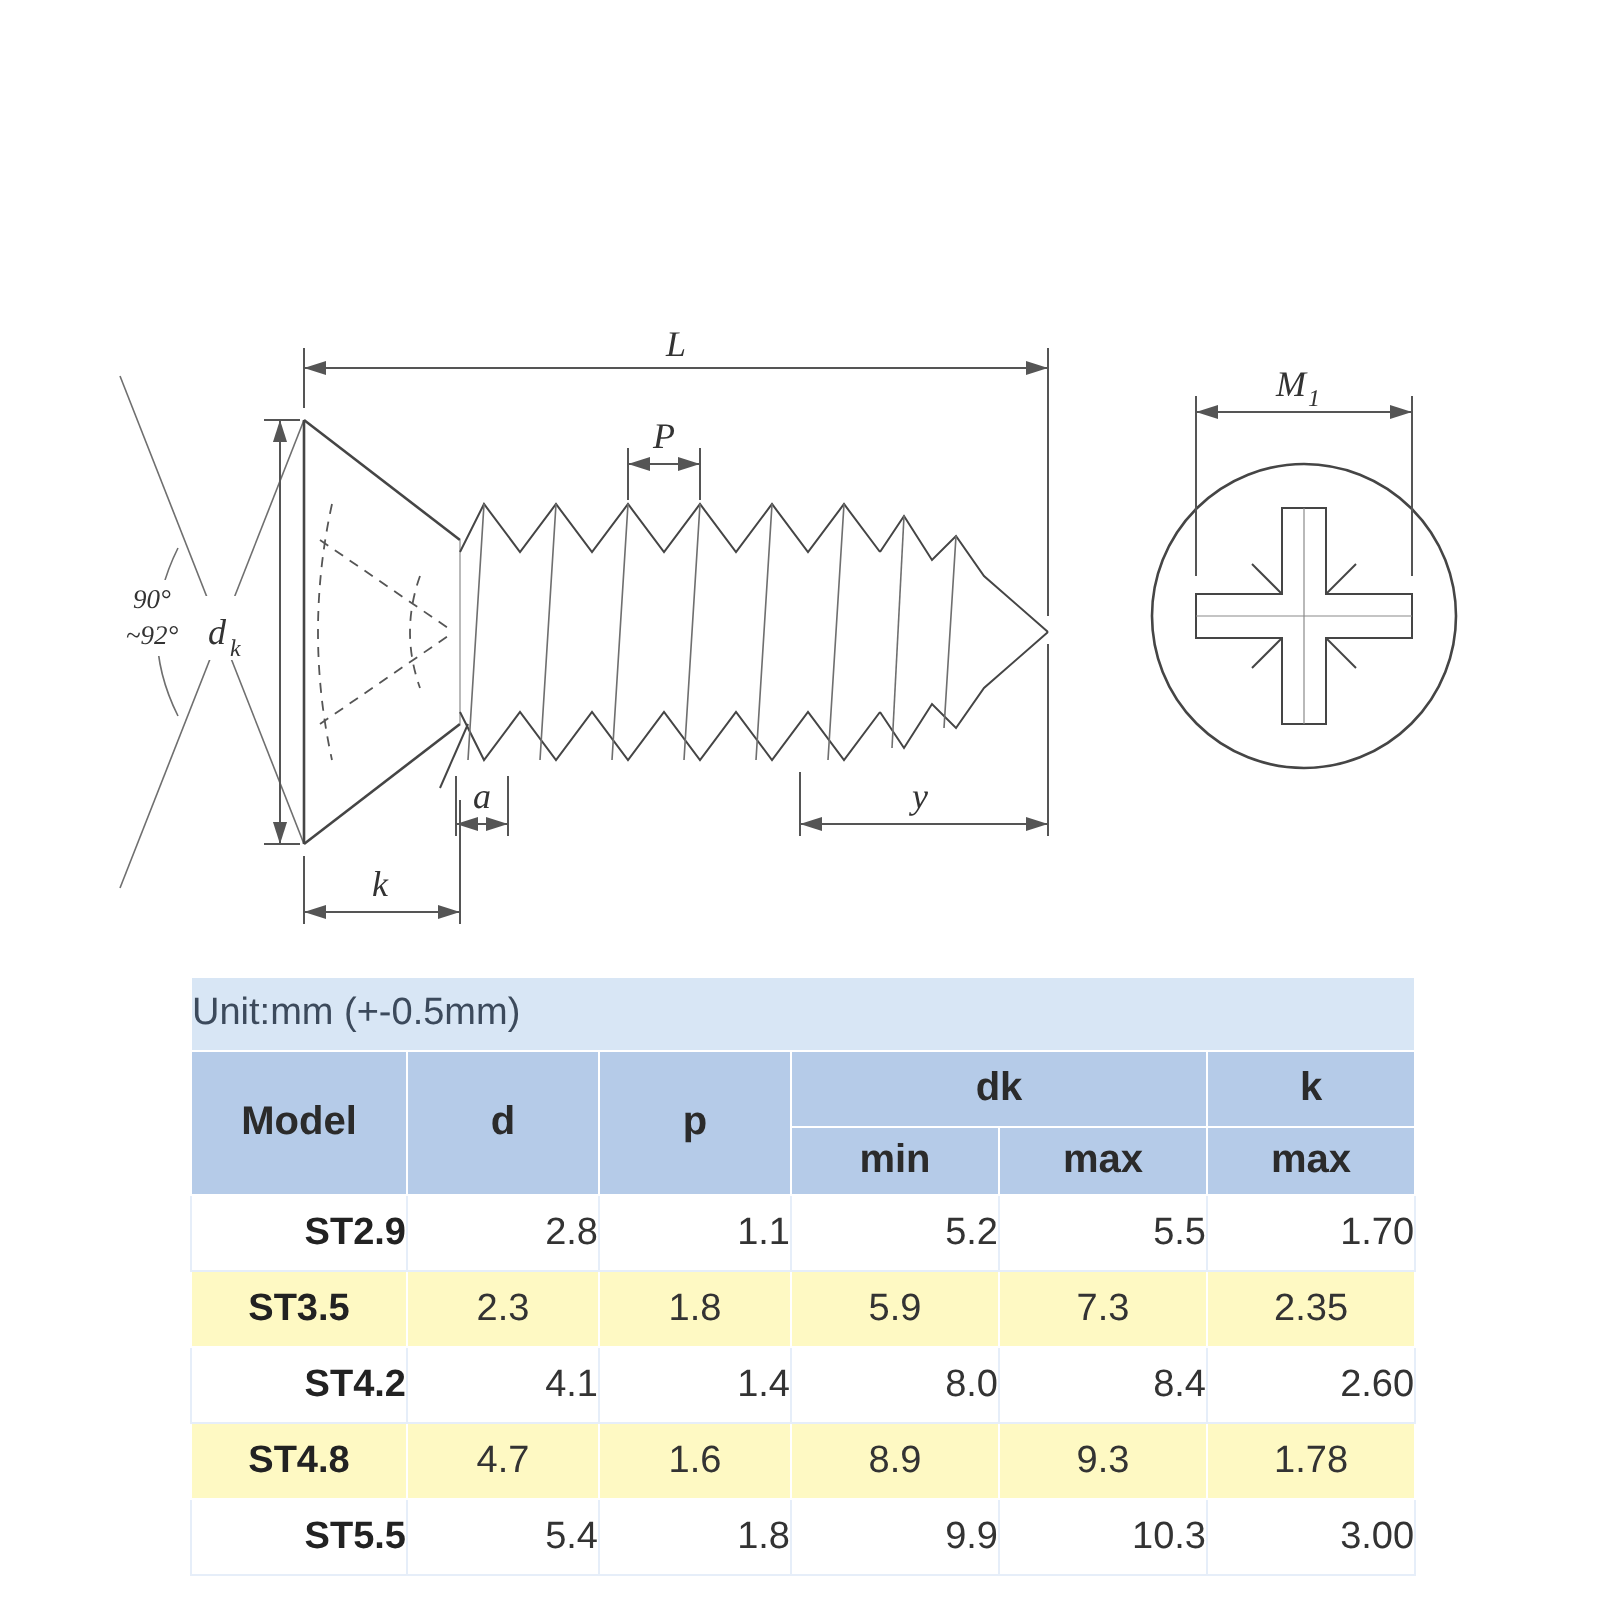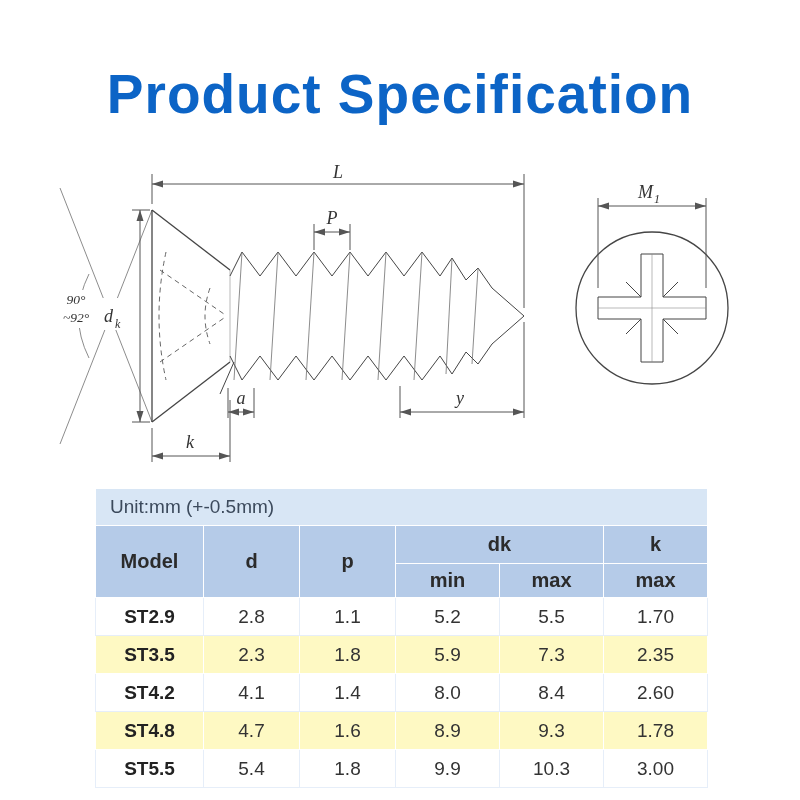"Product Specification" div.title { html: <div>Product Specification</div> -> none }
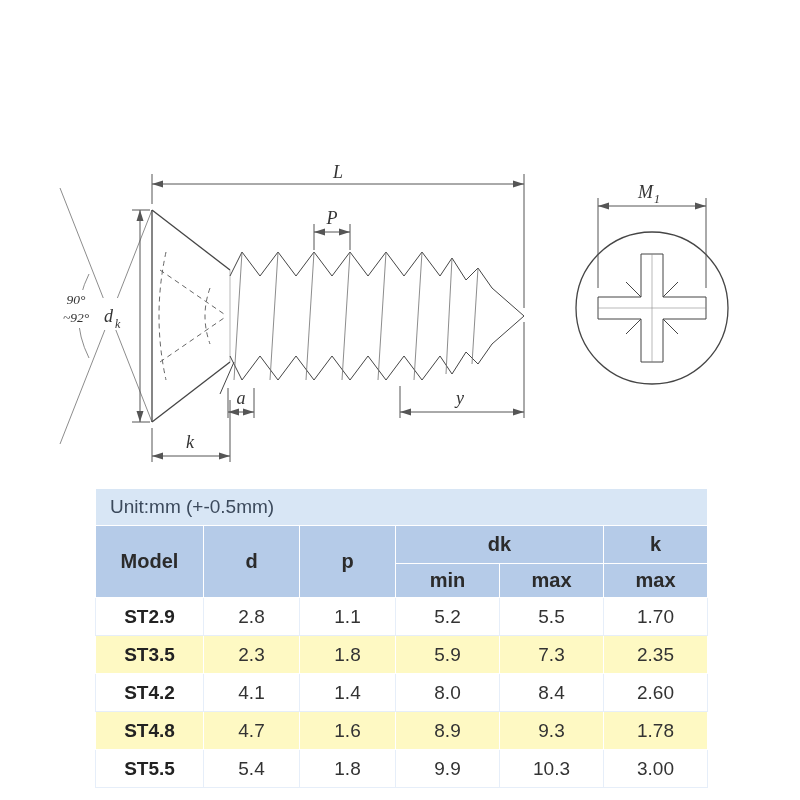"Unit:mm (+-0.5mm)" .unit-row td { padding-left: 14px -> none }
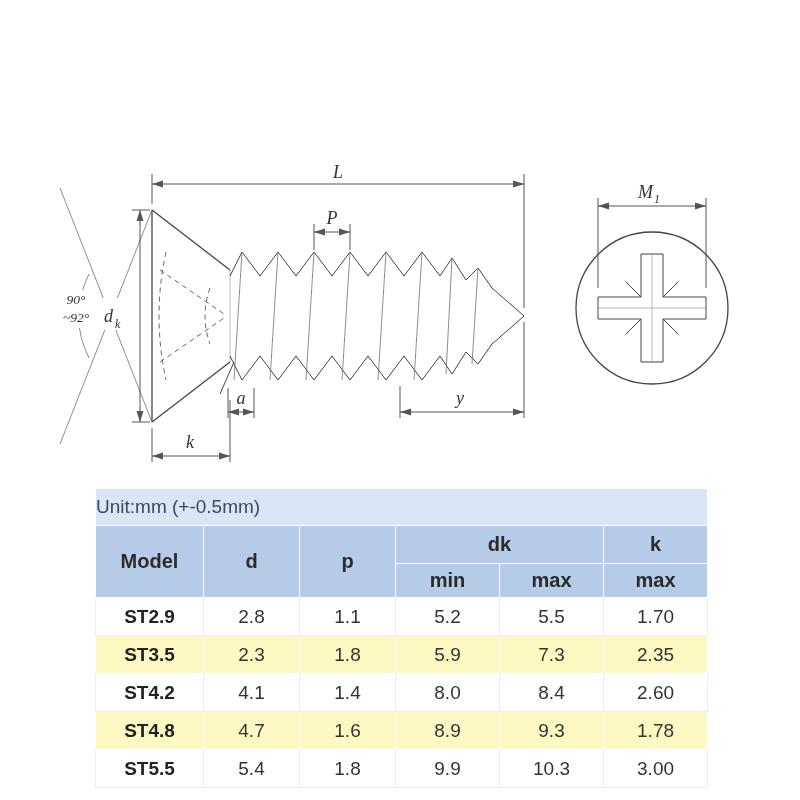"ST2.9" .row-white td { text-align: none -> right }
